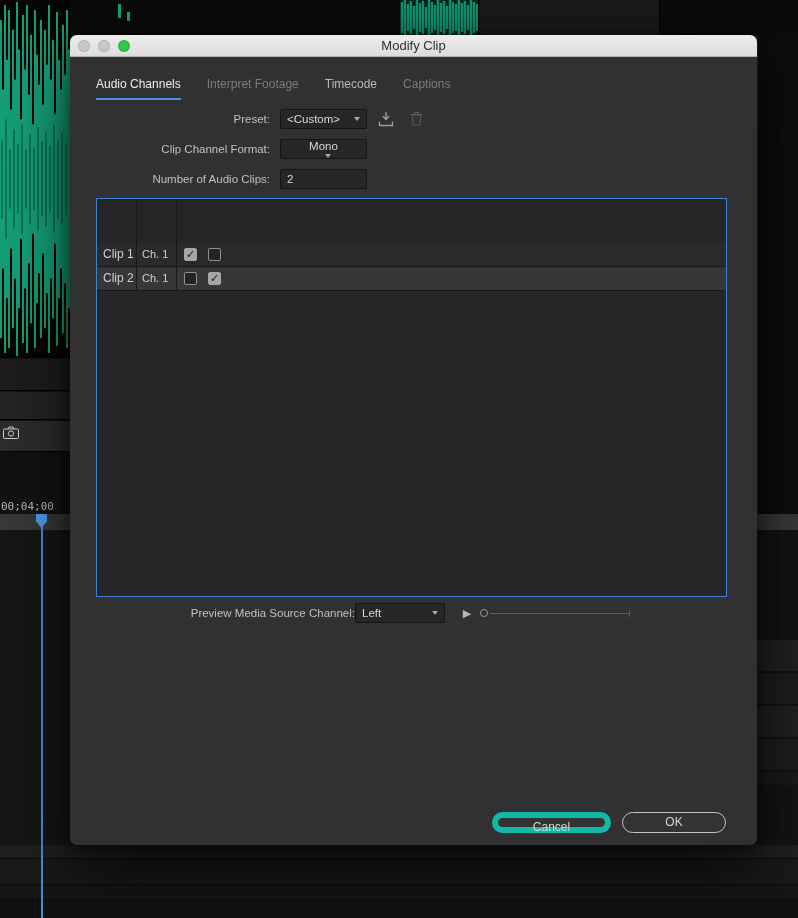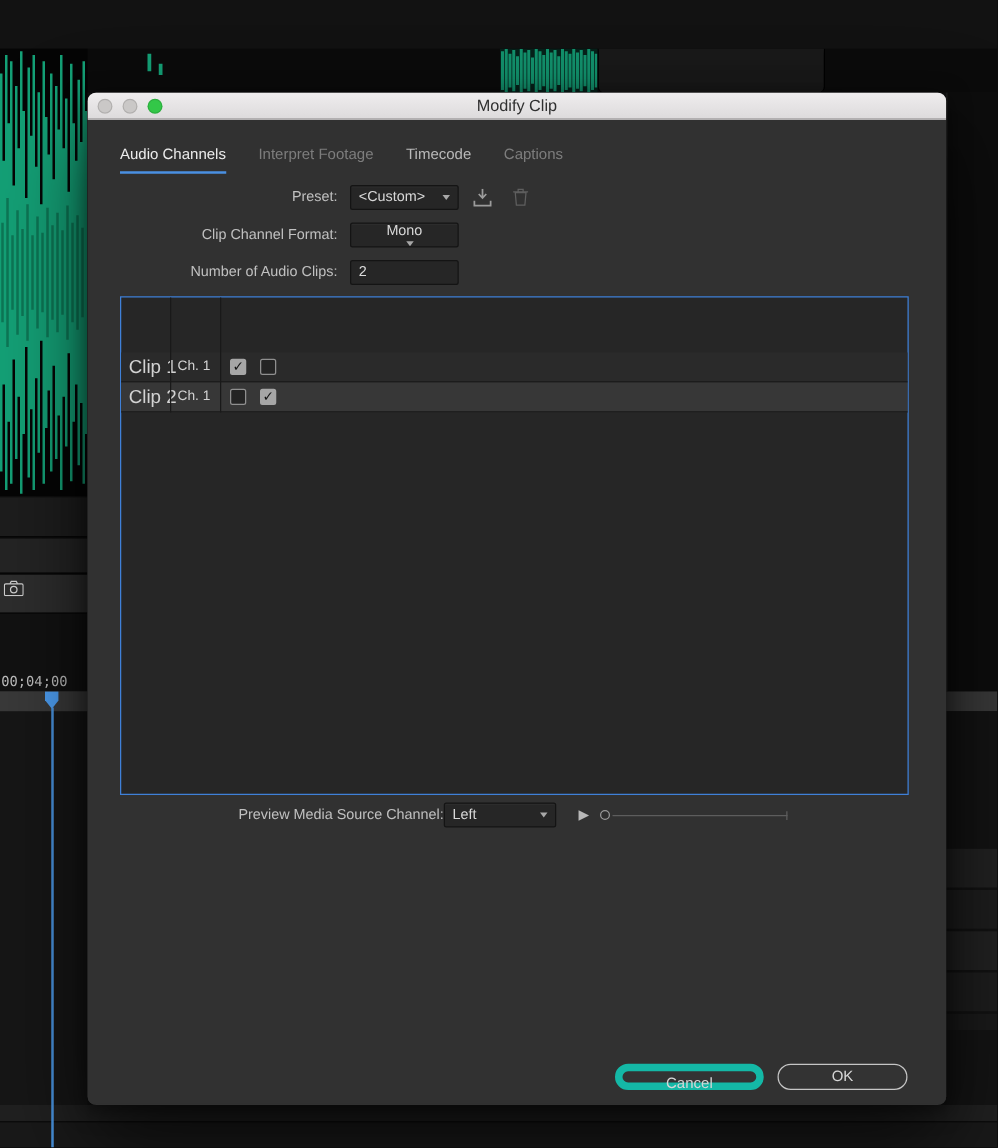"Modify Clip" .abs { margin-top: 39px -> none }
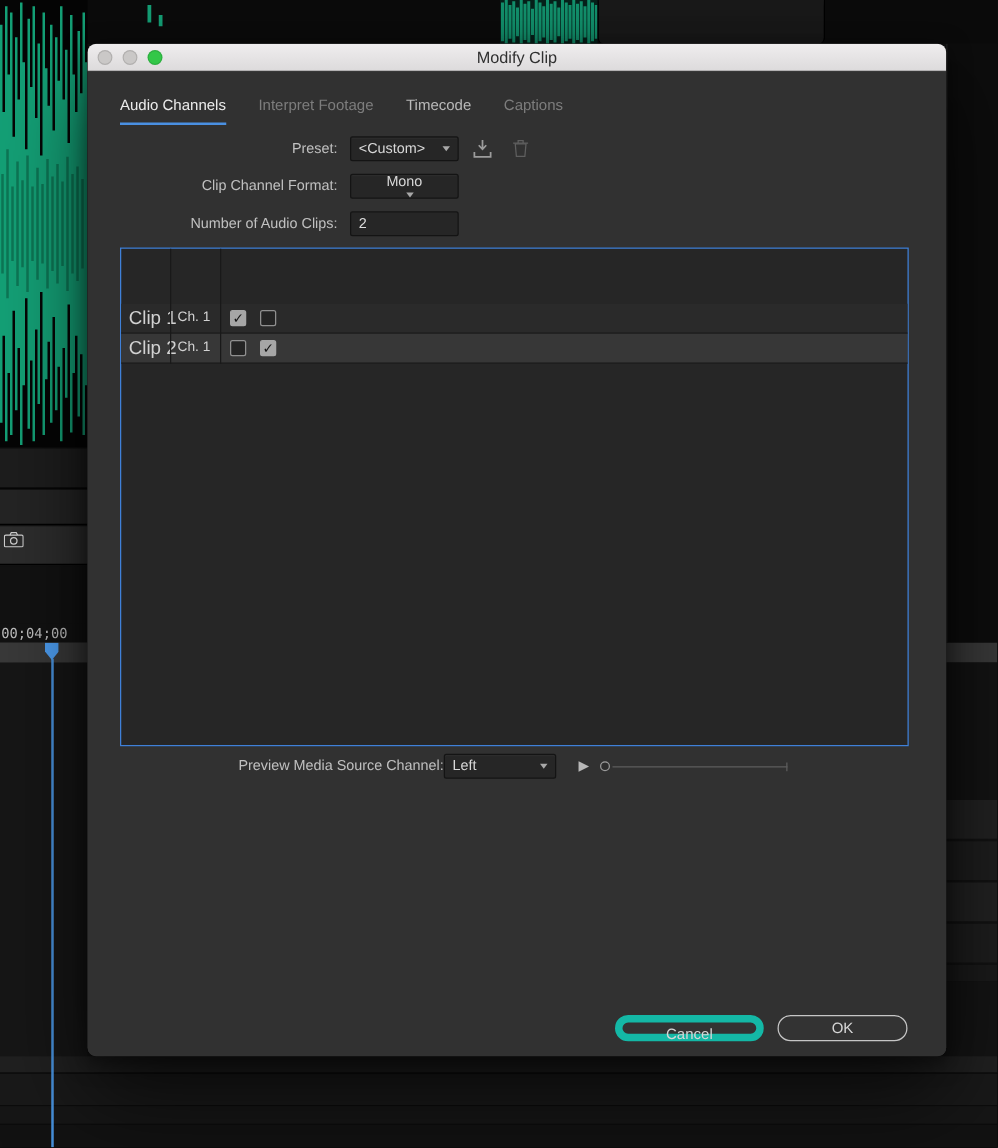"Clip 1" .cell-clip { font-size: 15px -> 12px }
